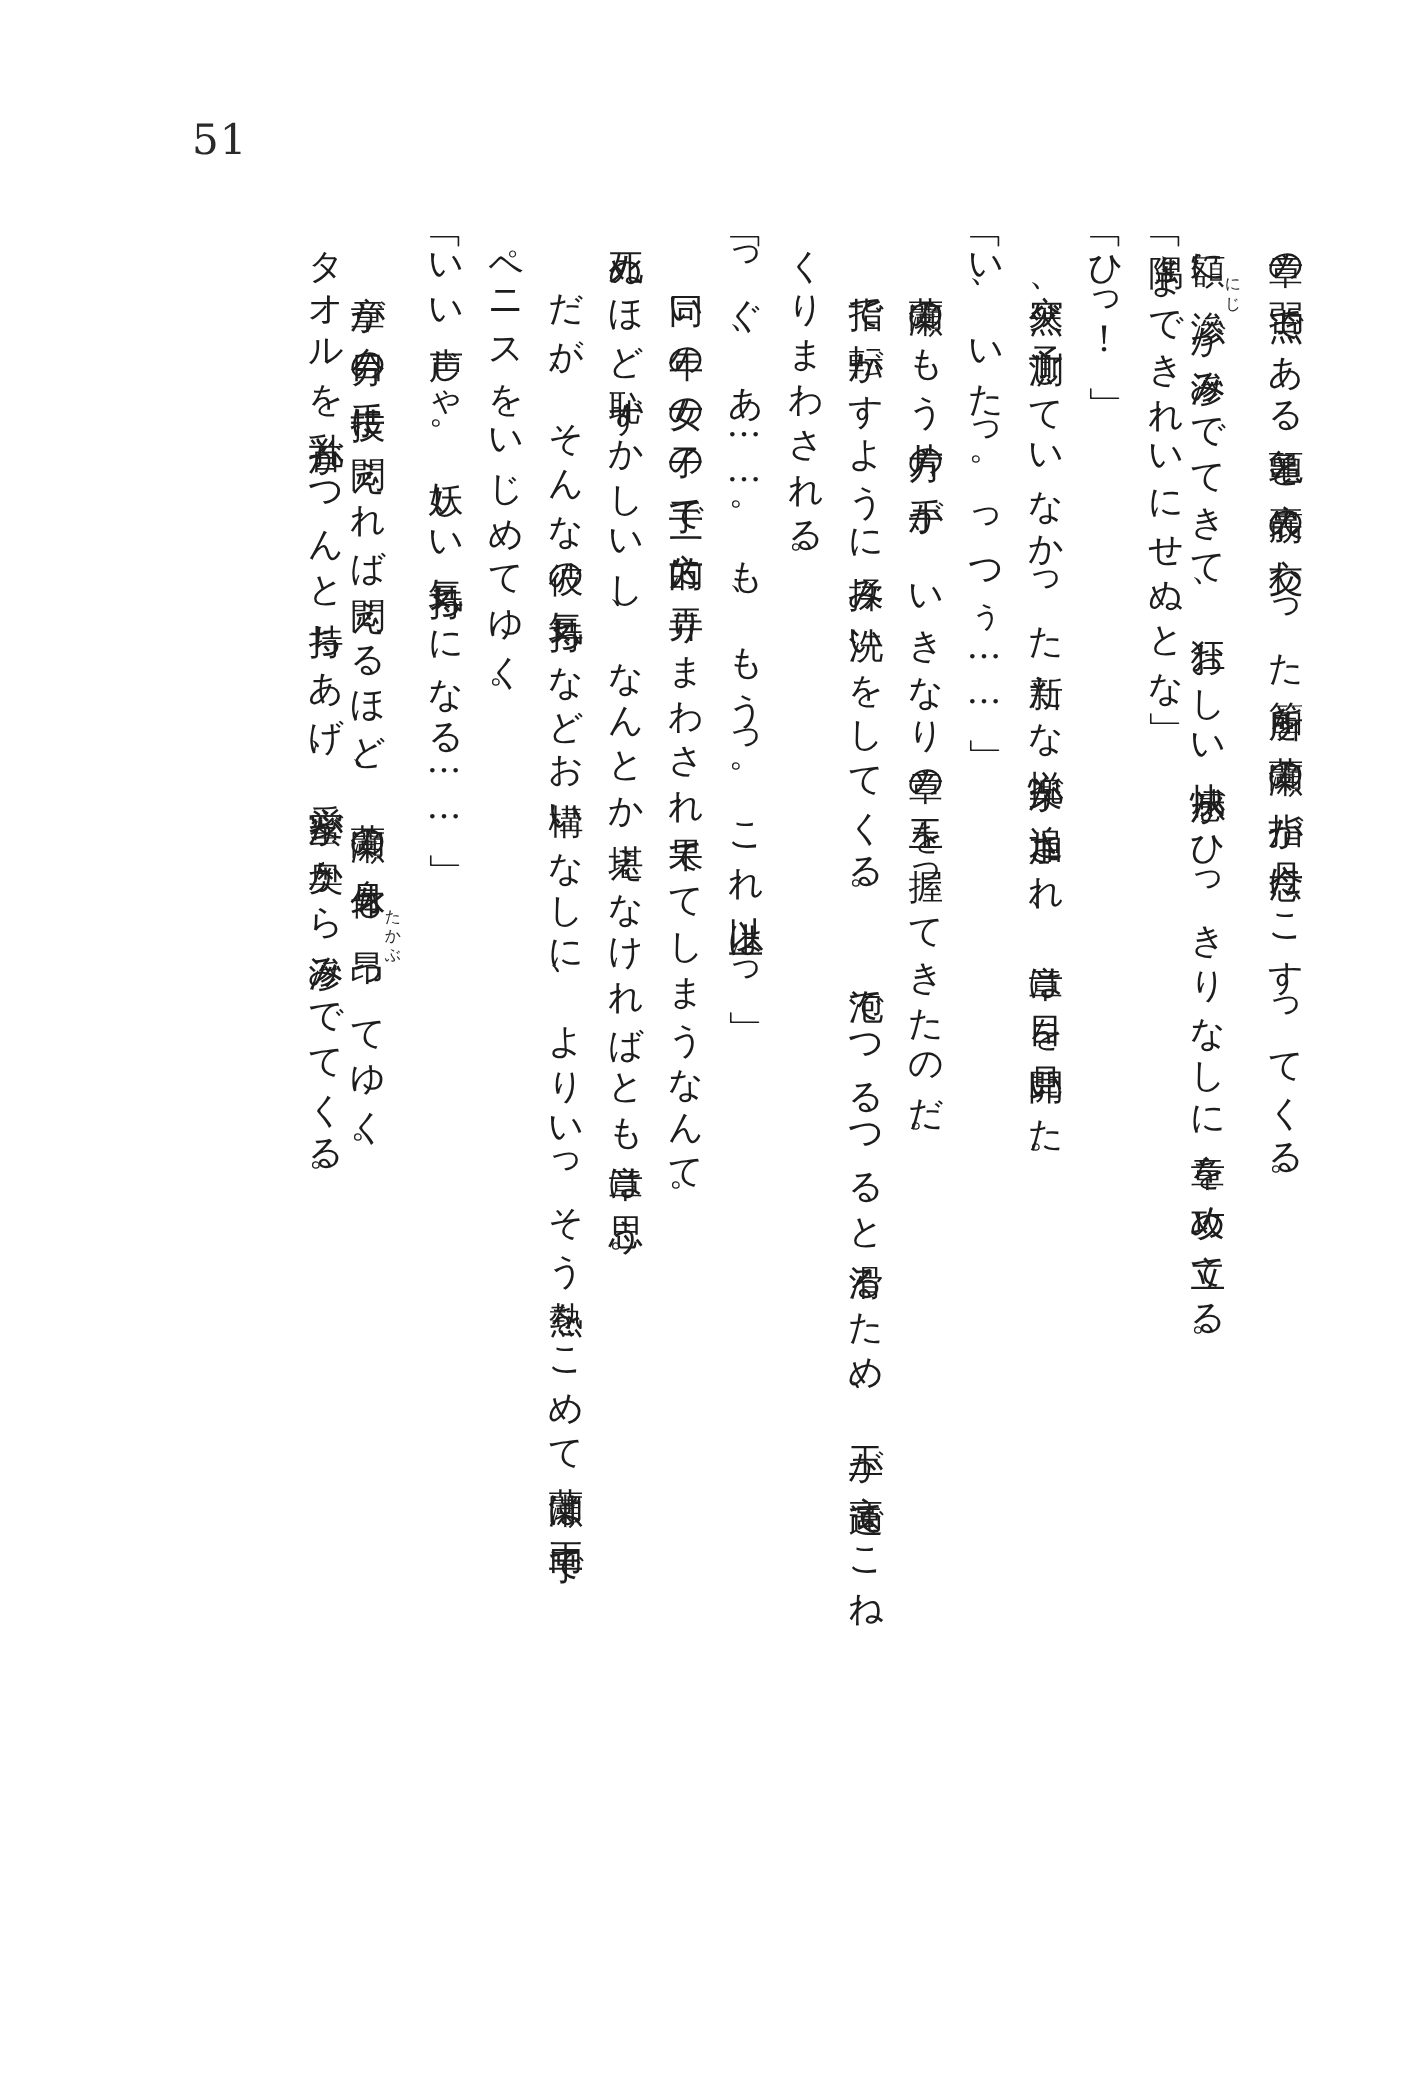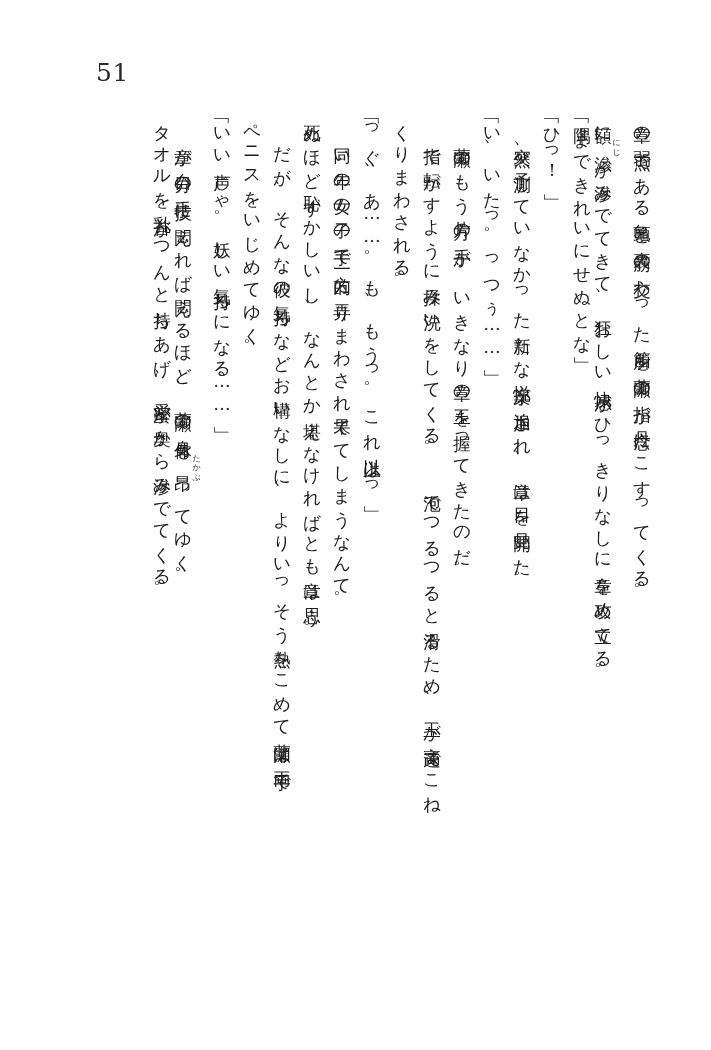"51" .page-number { font-size: 25px -> 21px }
